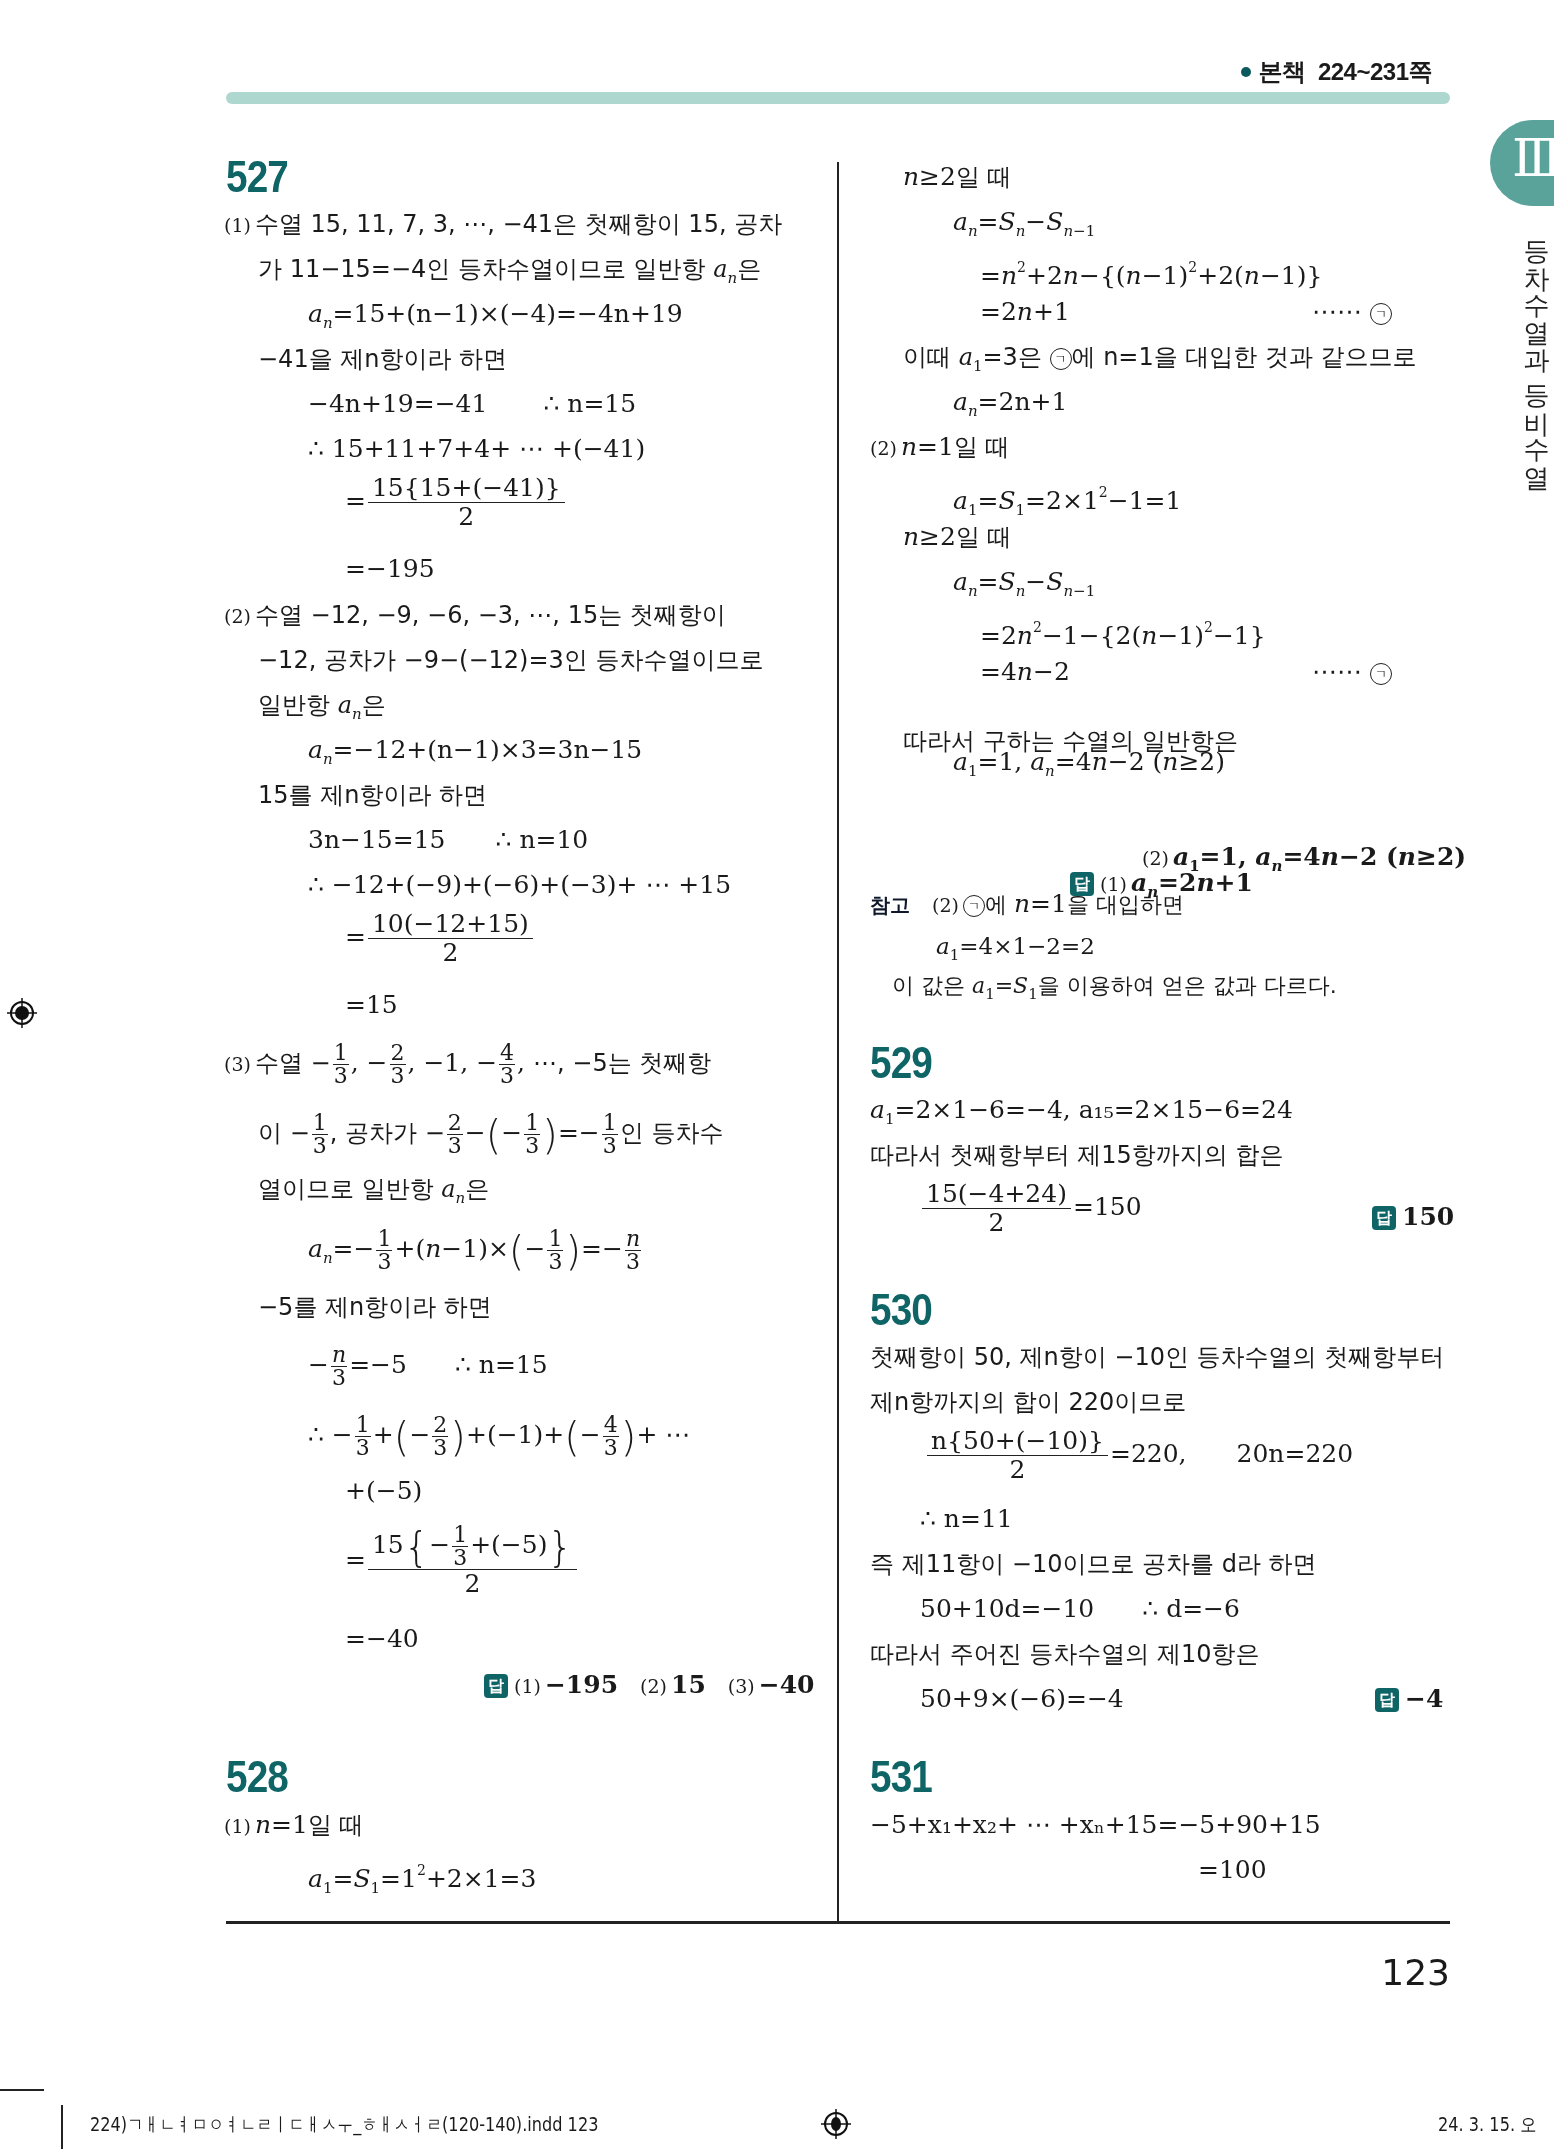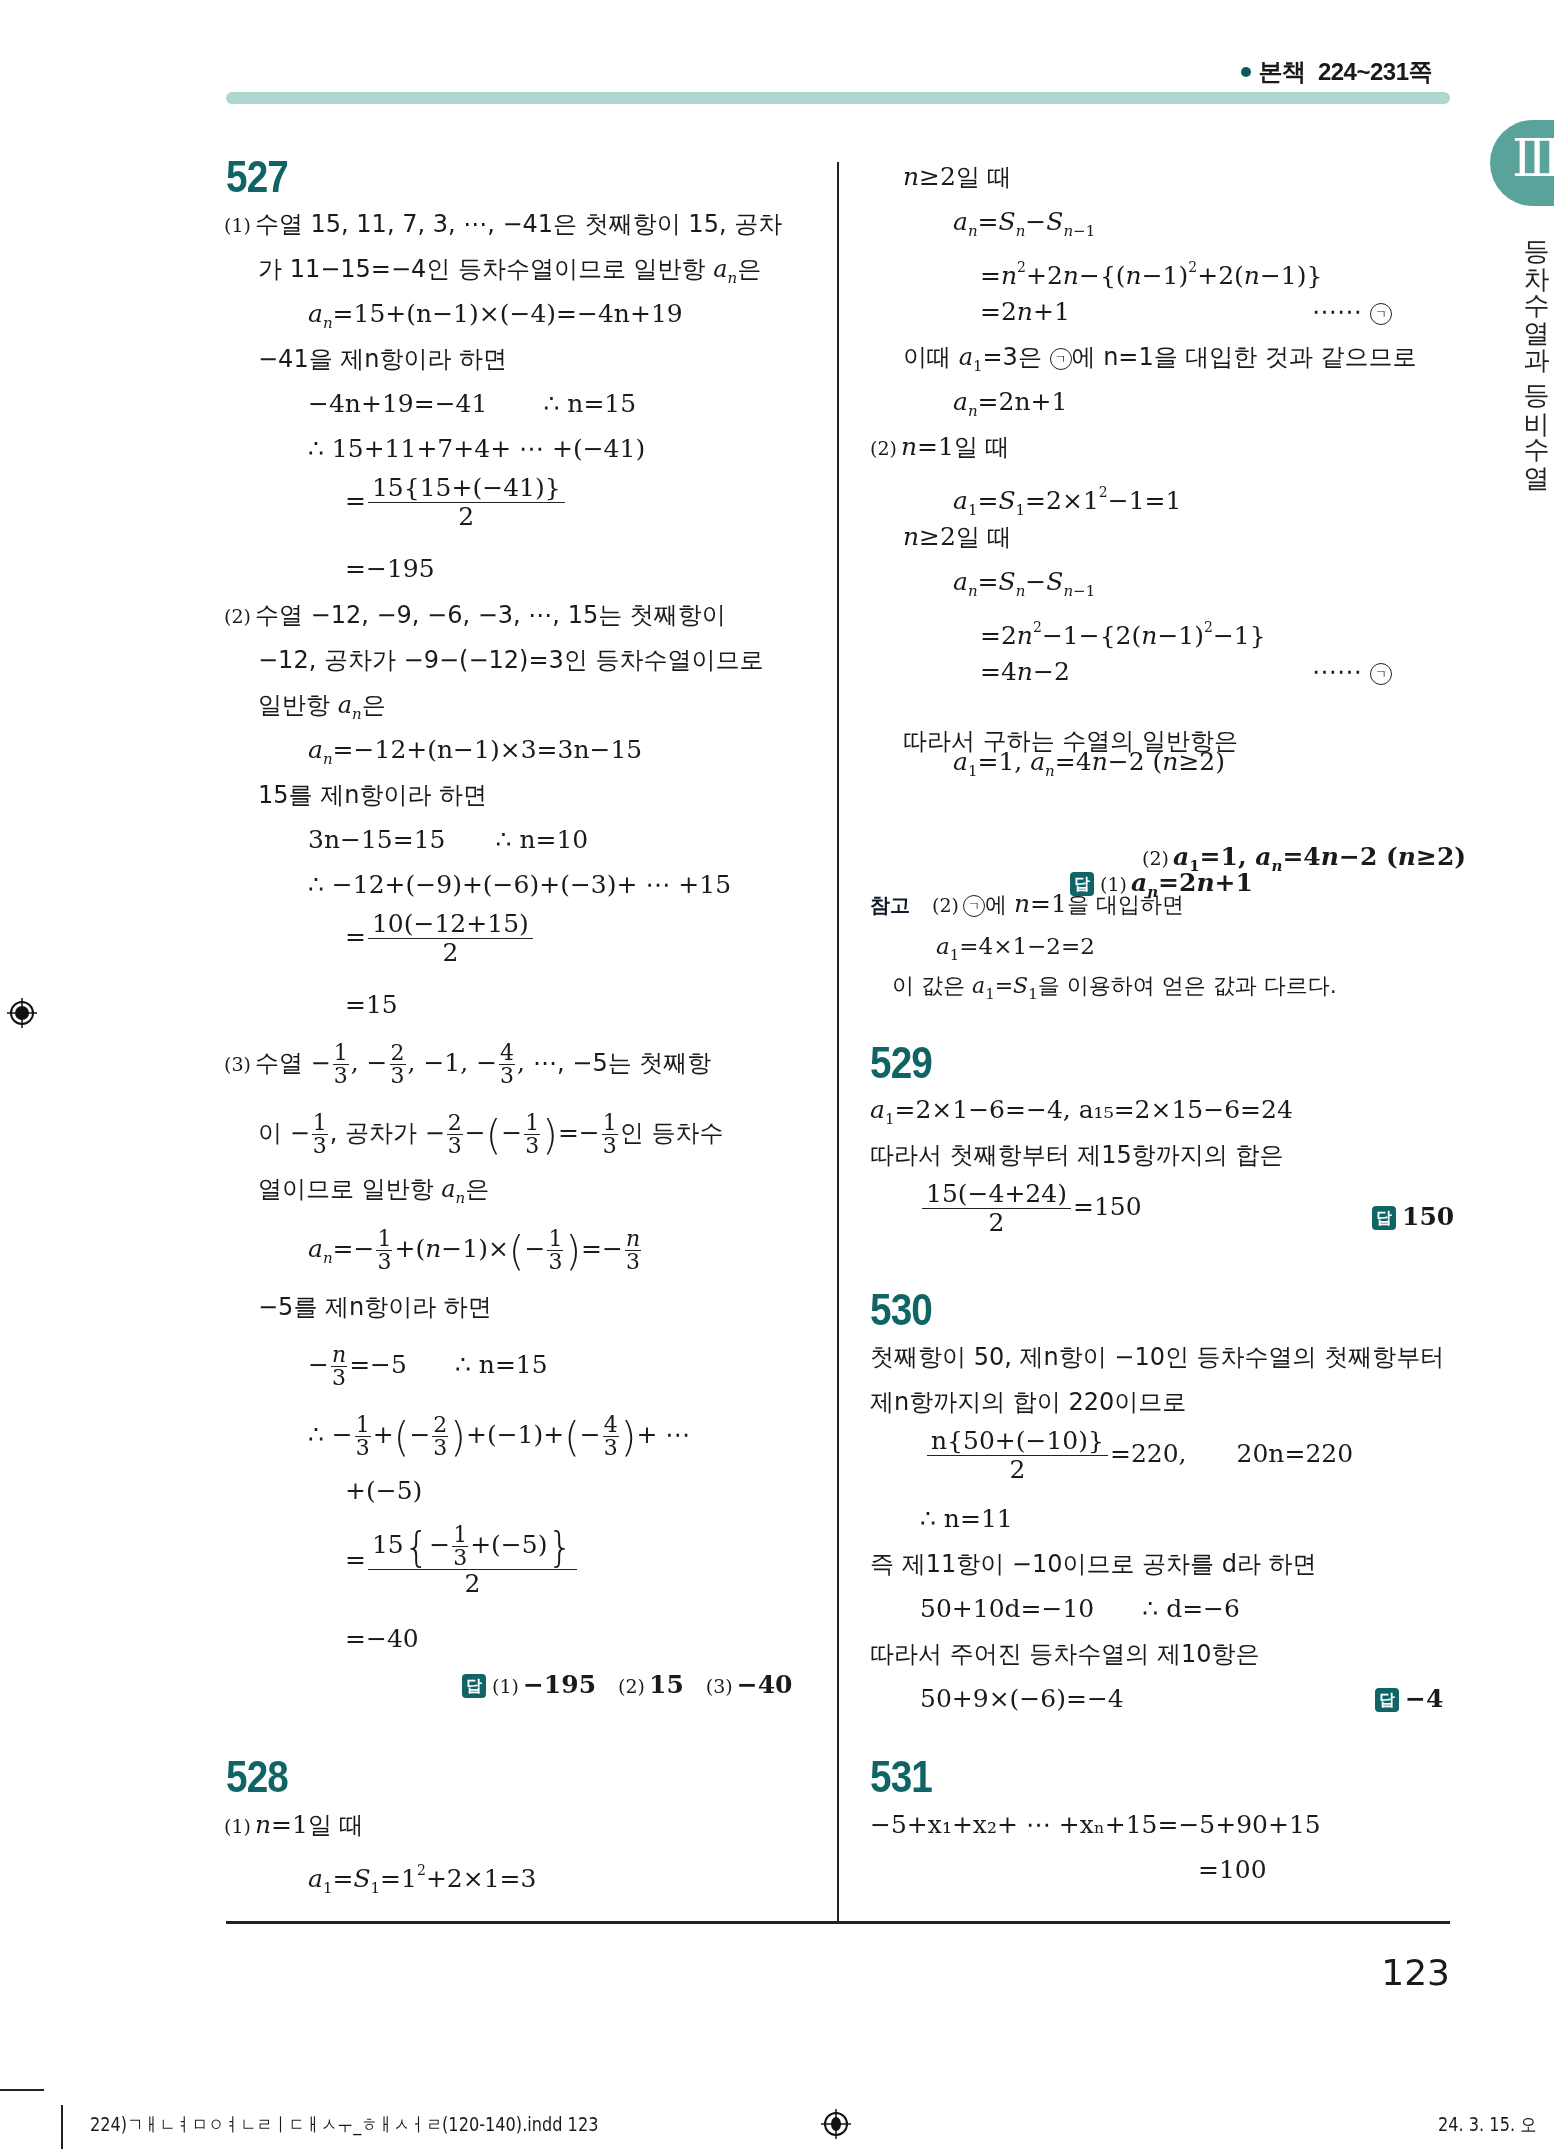"답 (1) −195 (2) 15" div.abs { left: 462px -> 484px }
